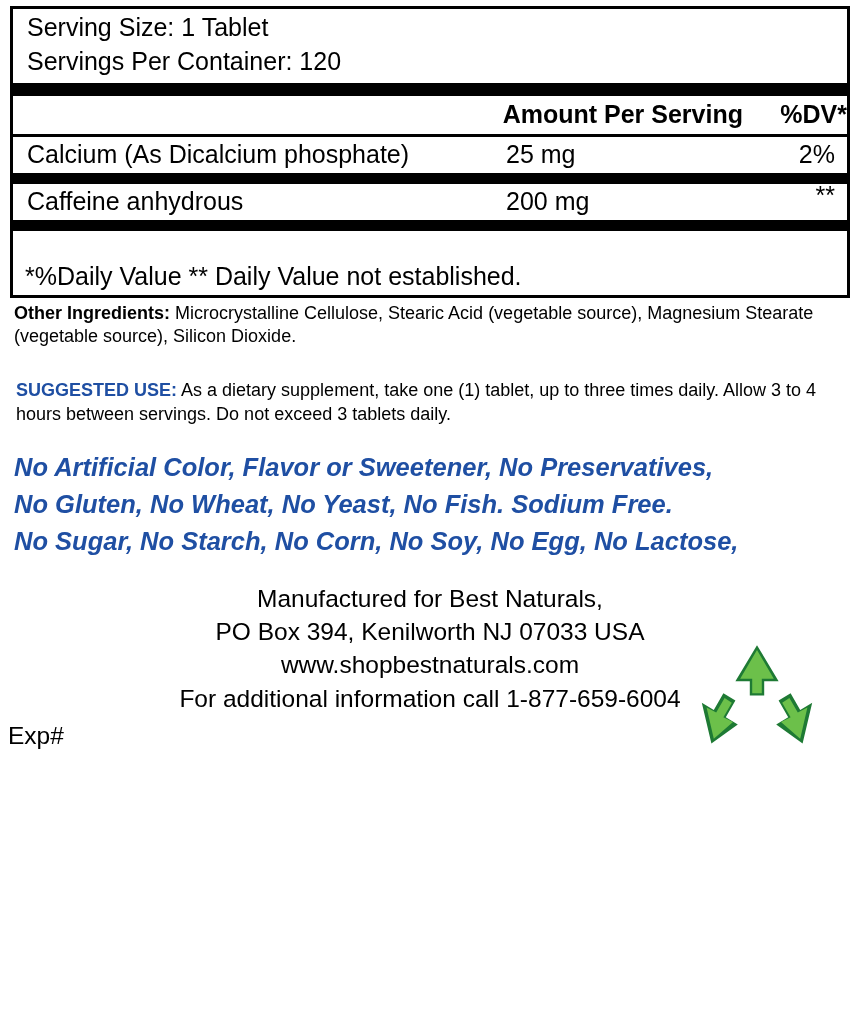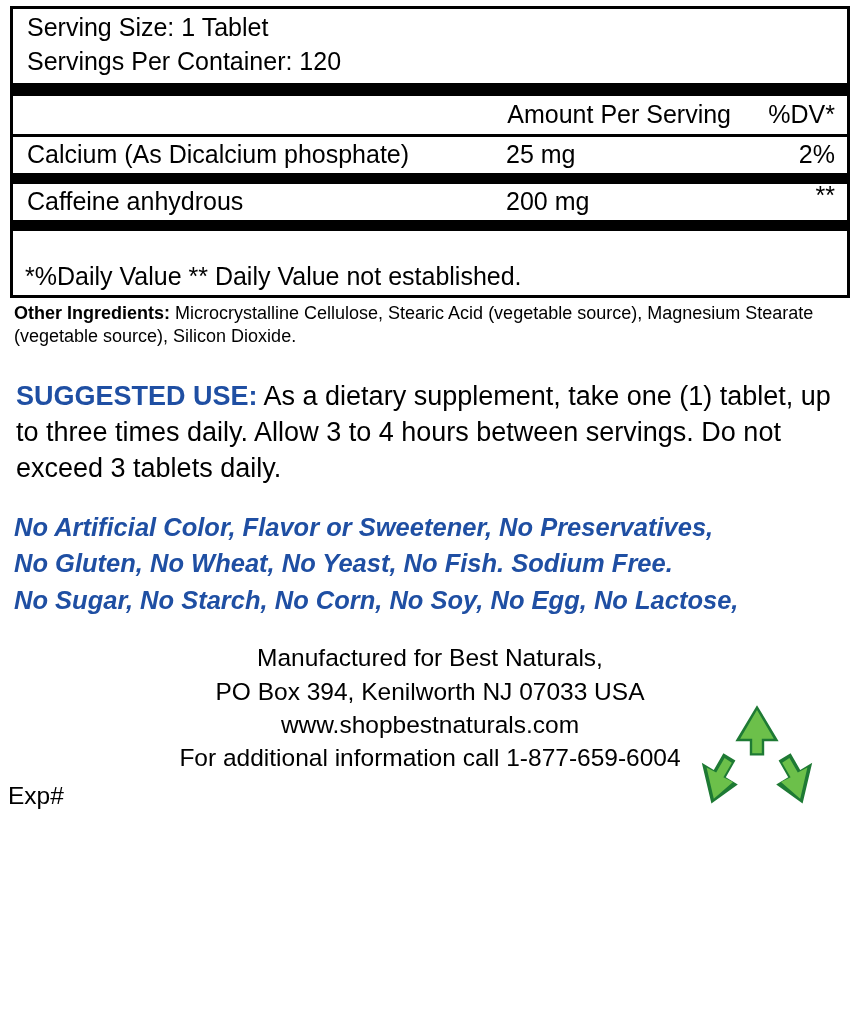"Amount Per Serving" .sf-head-row { font-weight: normal -> bold }
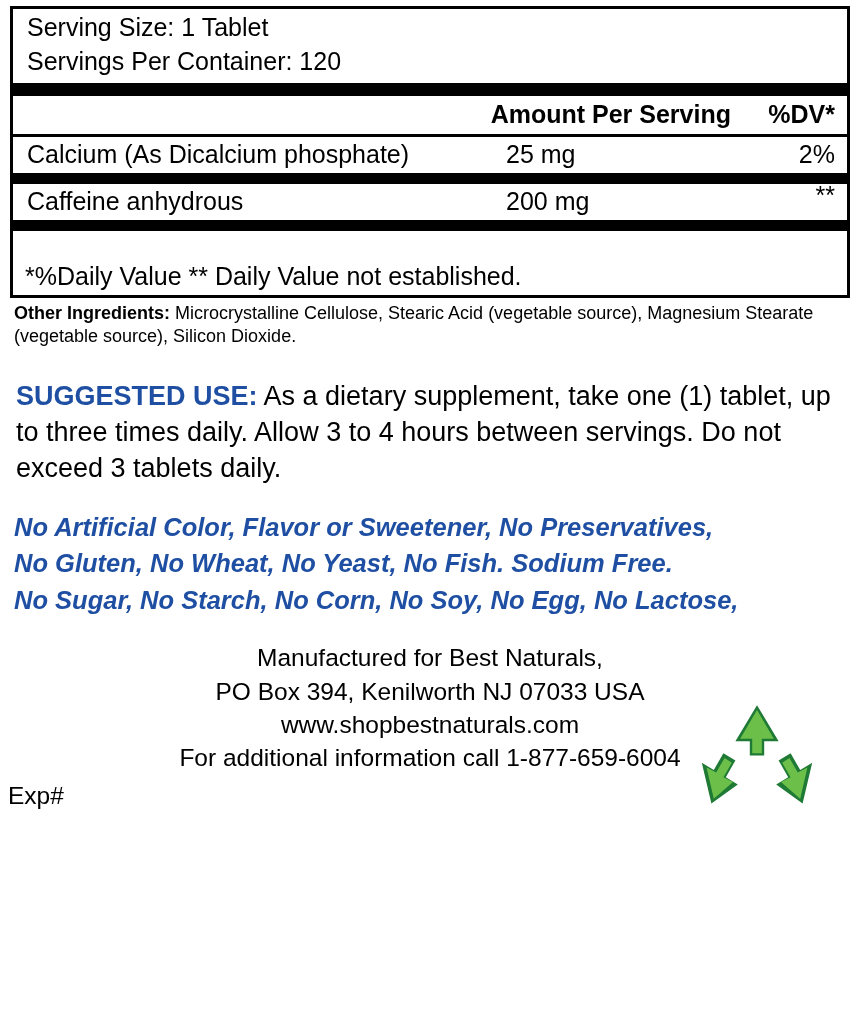"%DV*" .sf-head-row .dv-h { padding-right: 12px -> none }
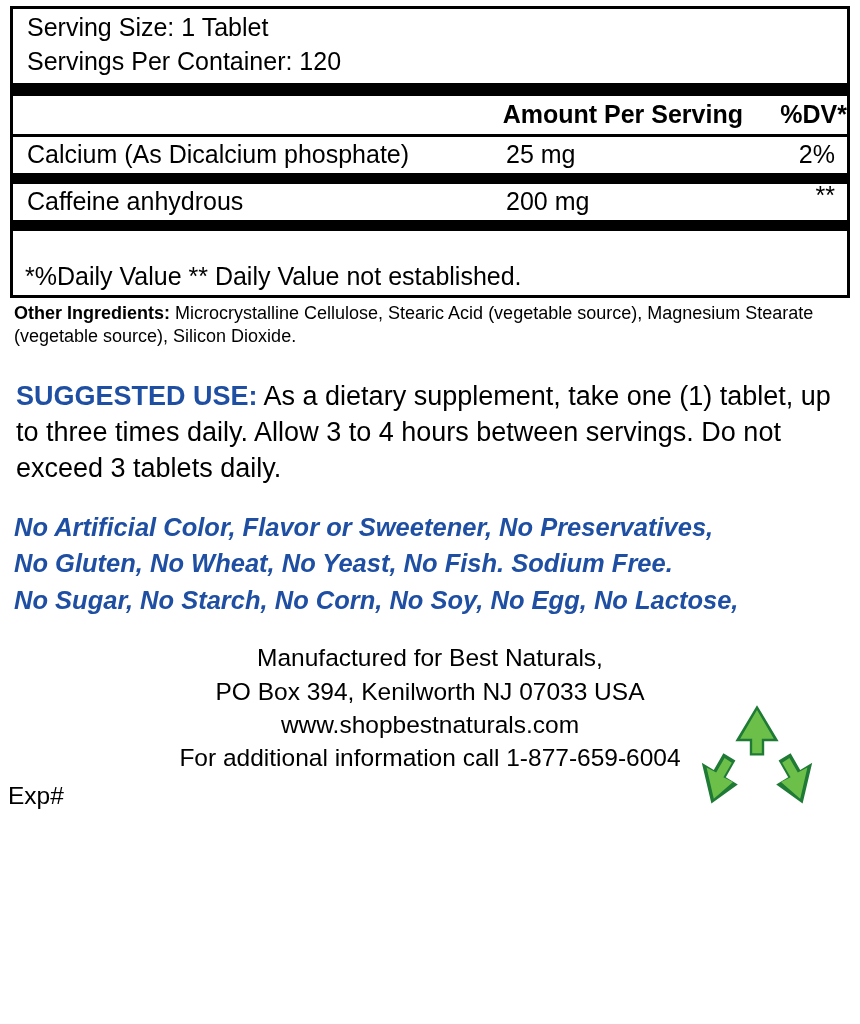"SUGGESTED USE: As a dietary" .suggested { font-size: 27px -> 18px }
